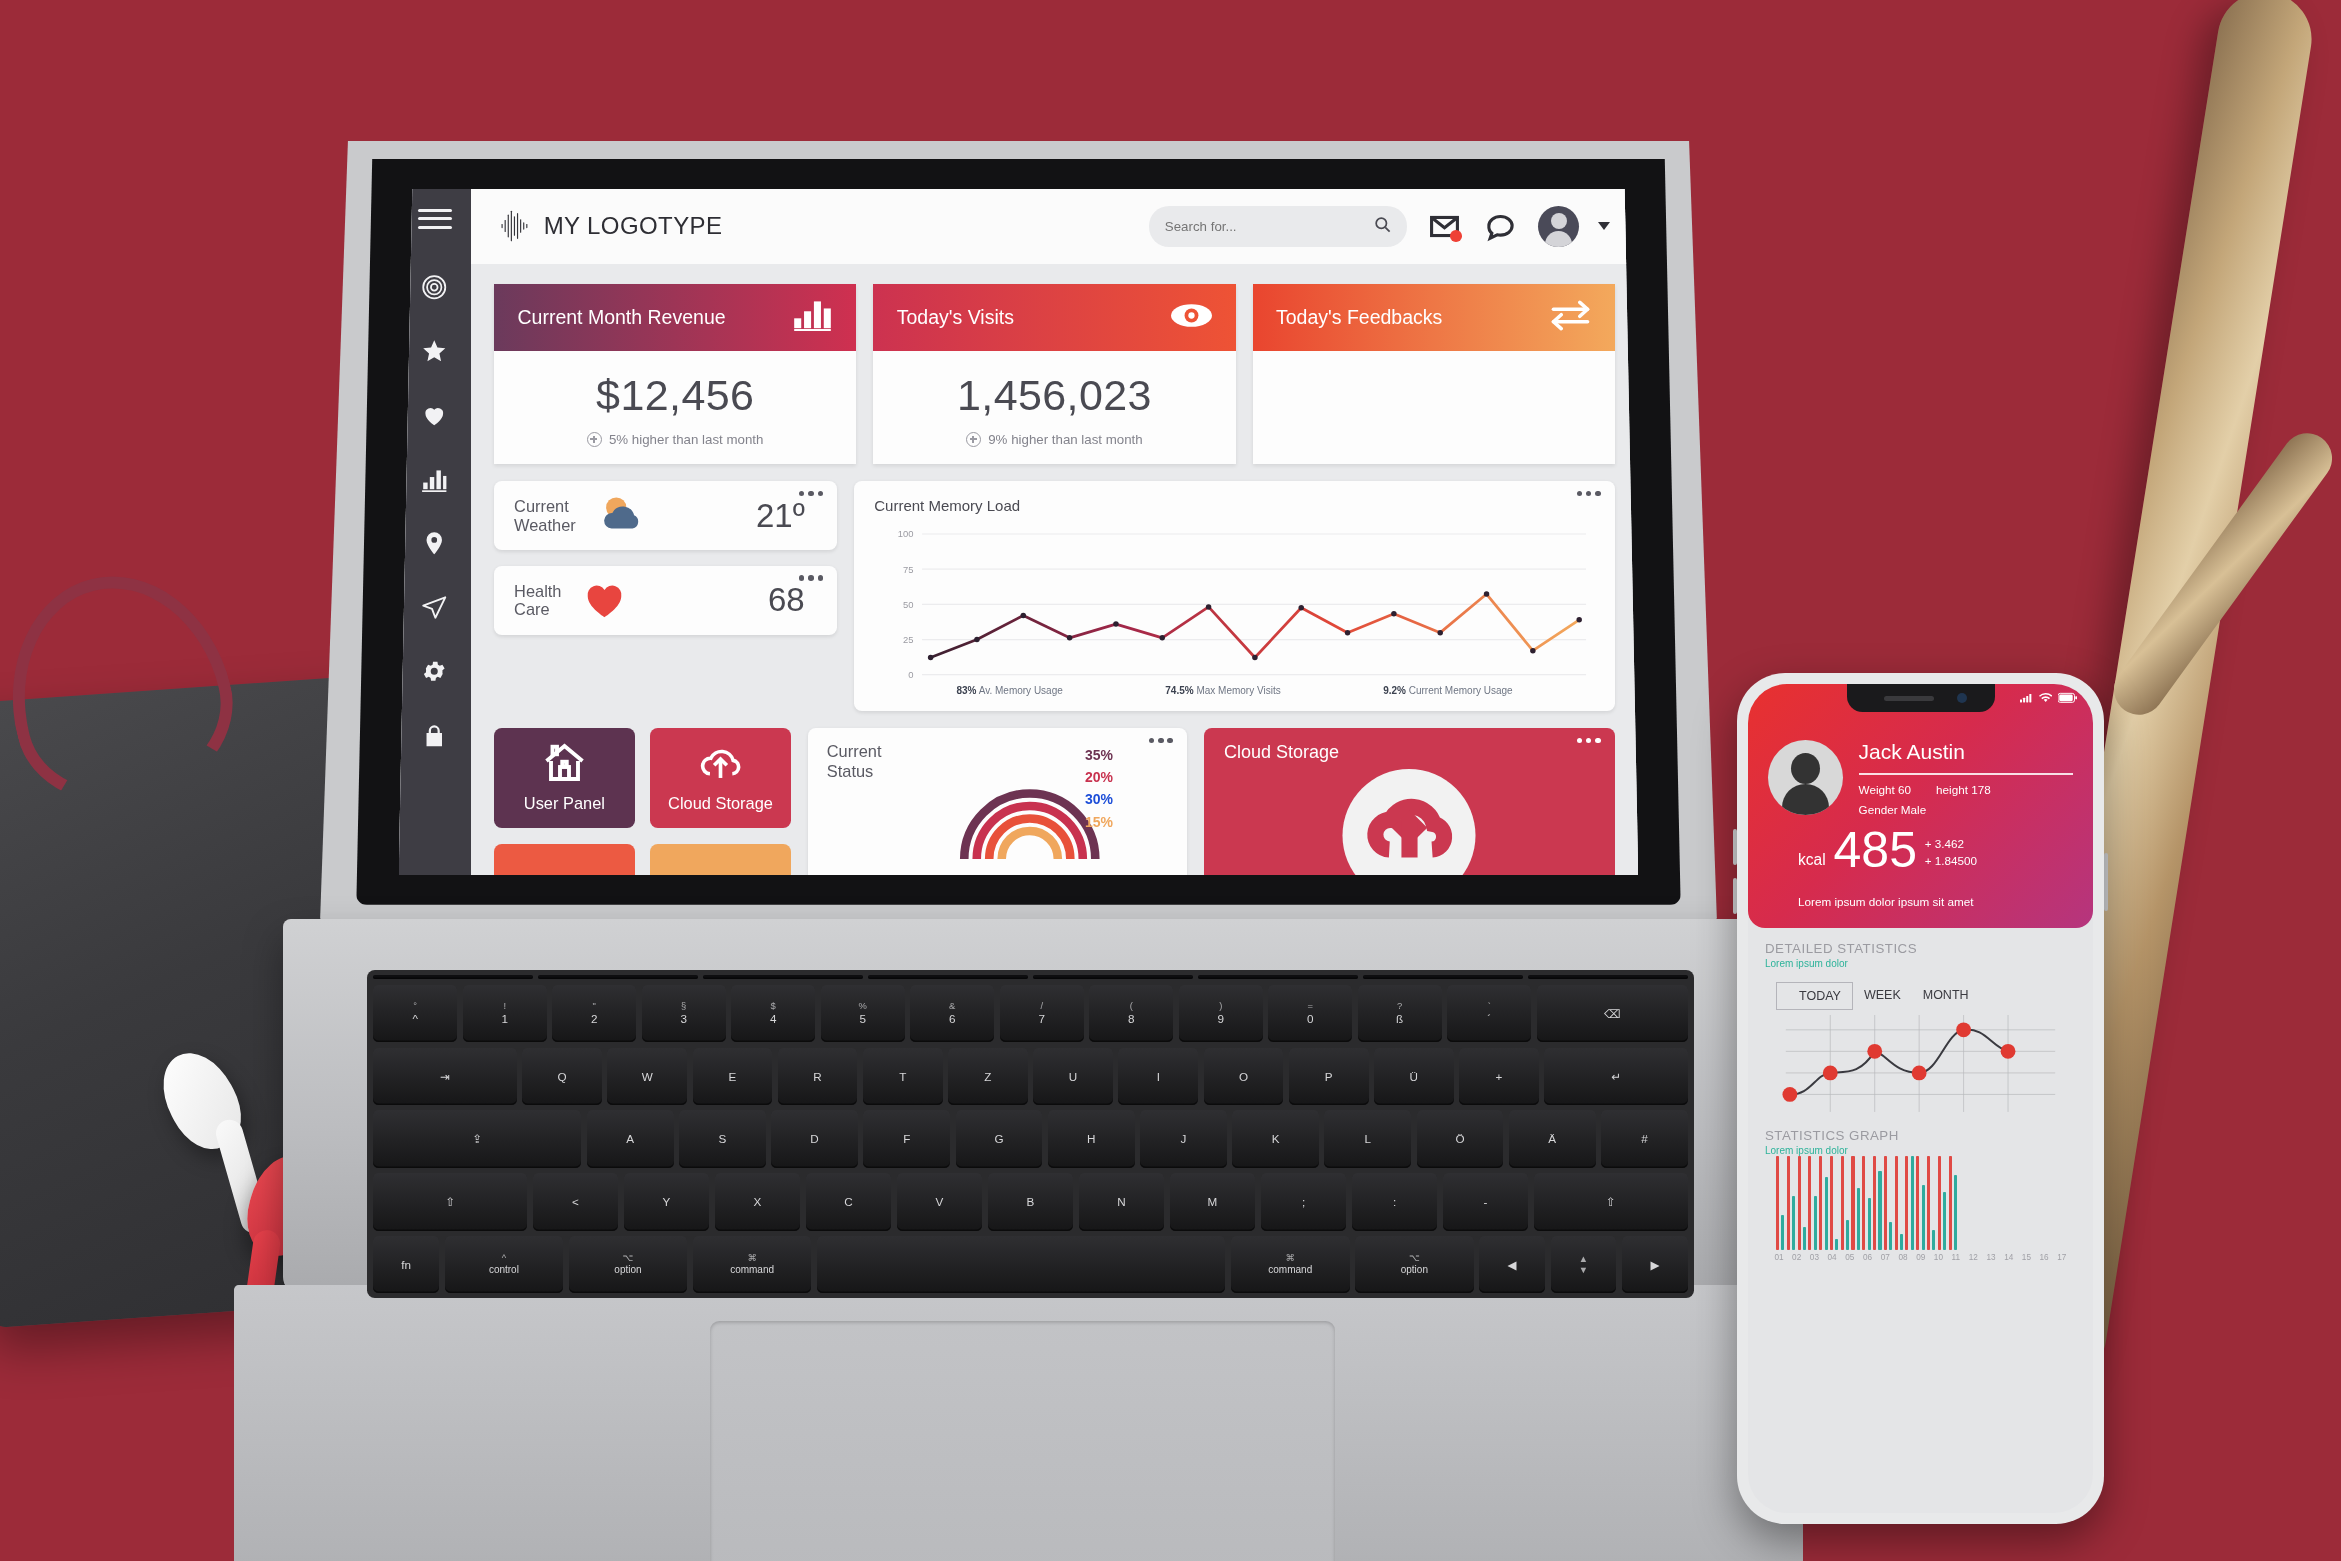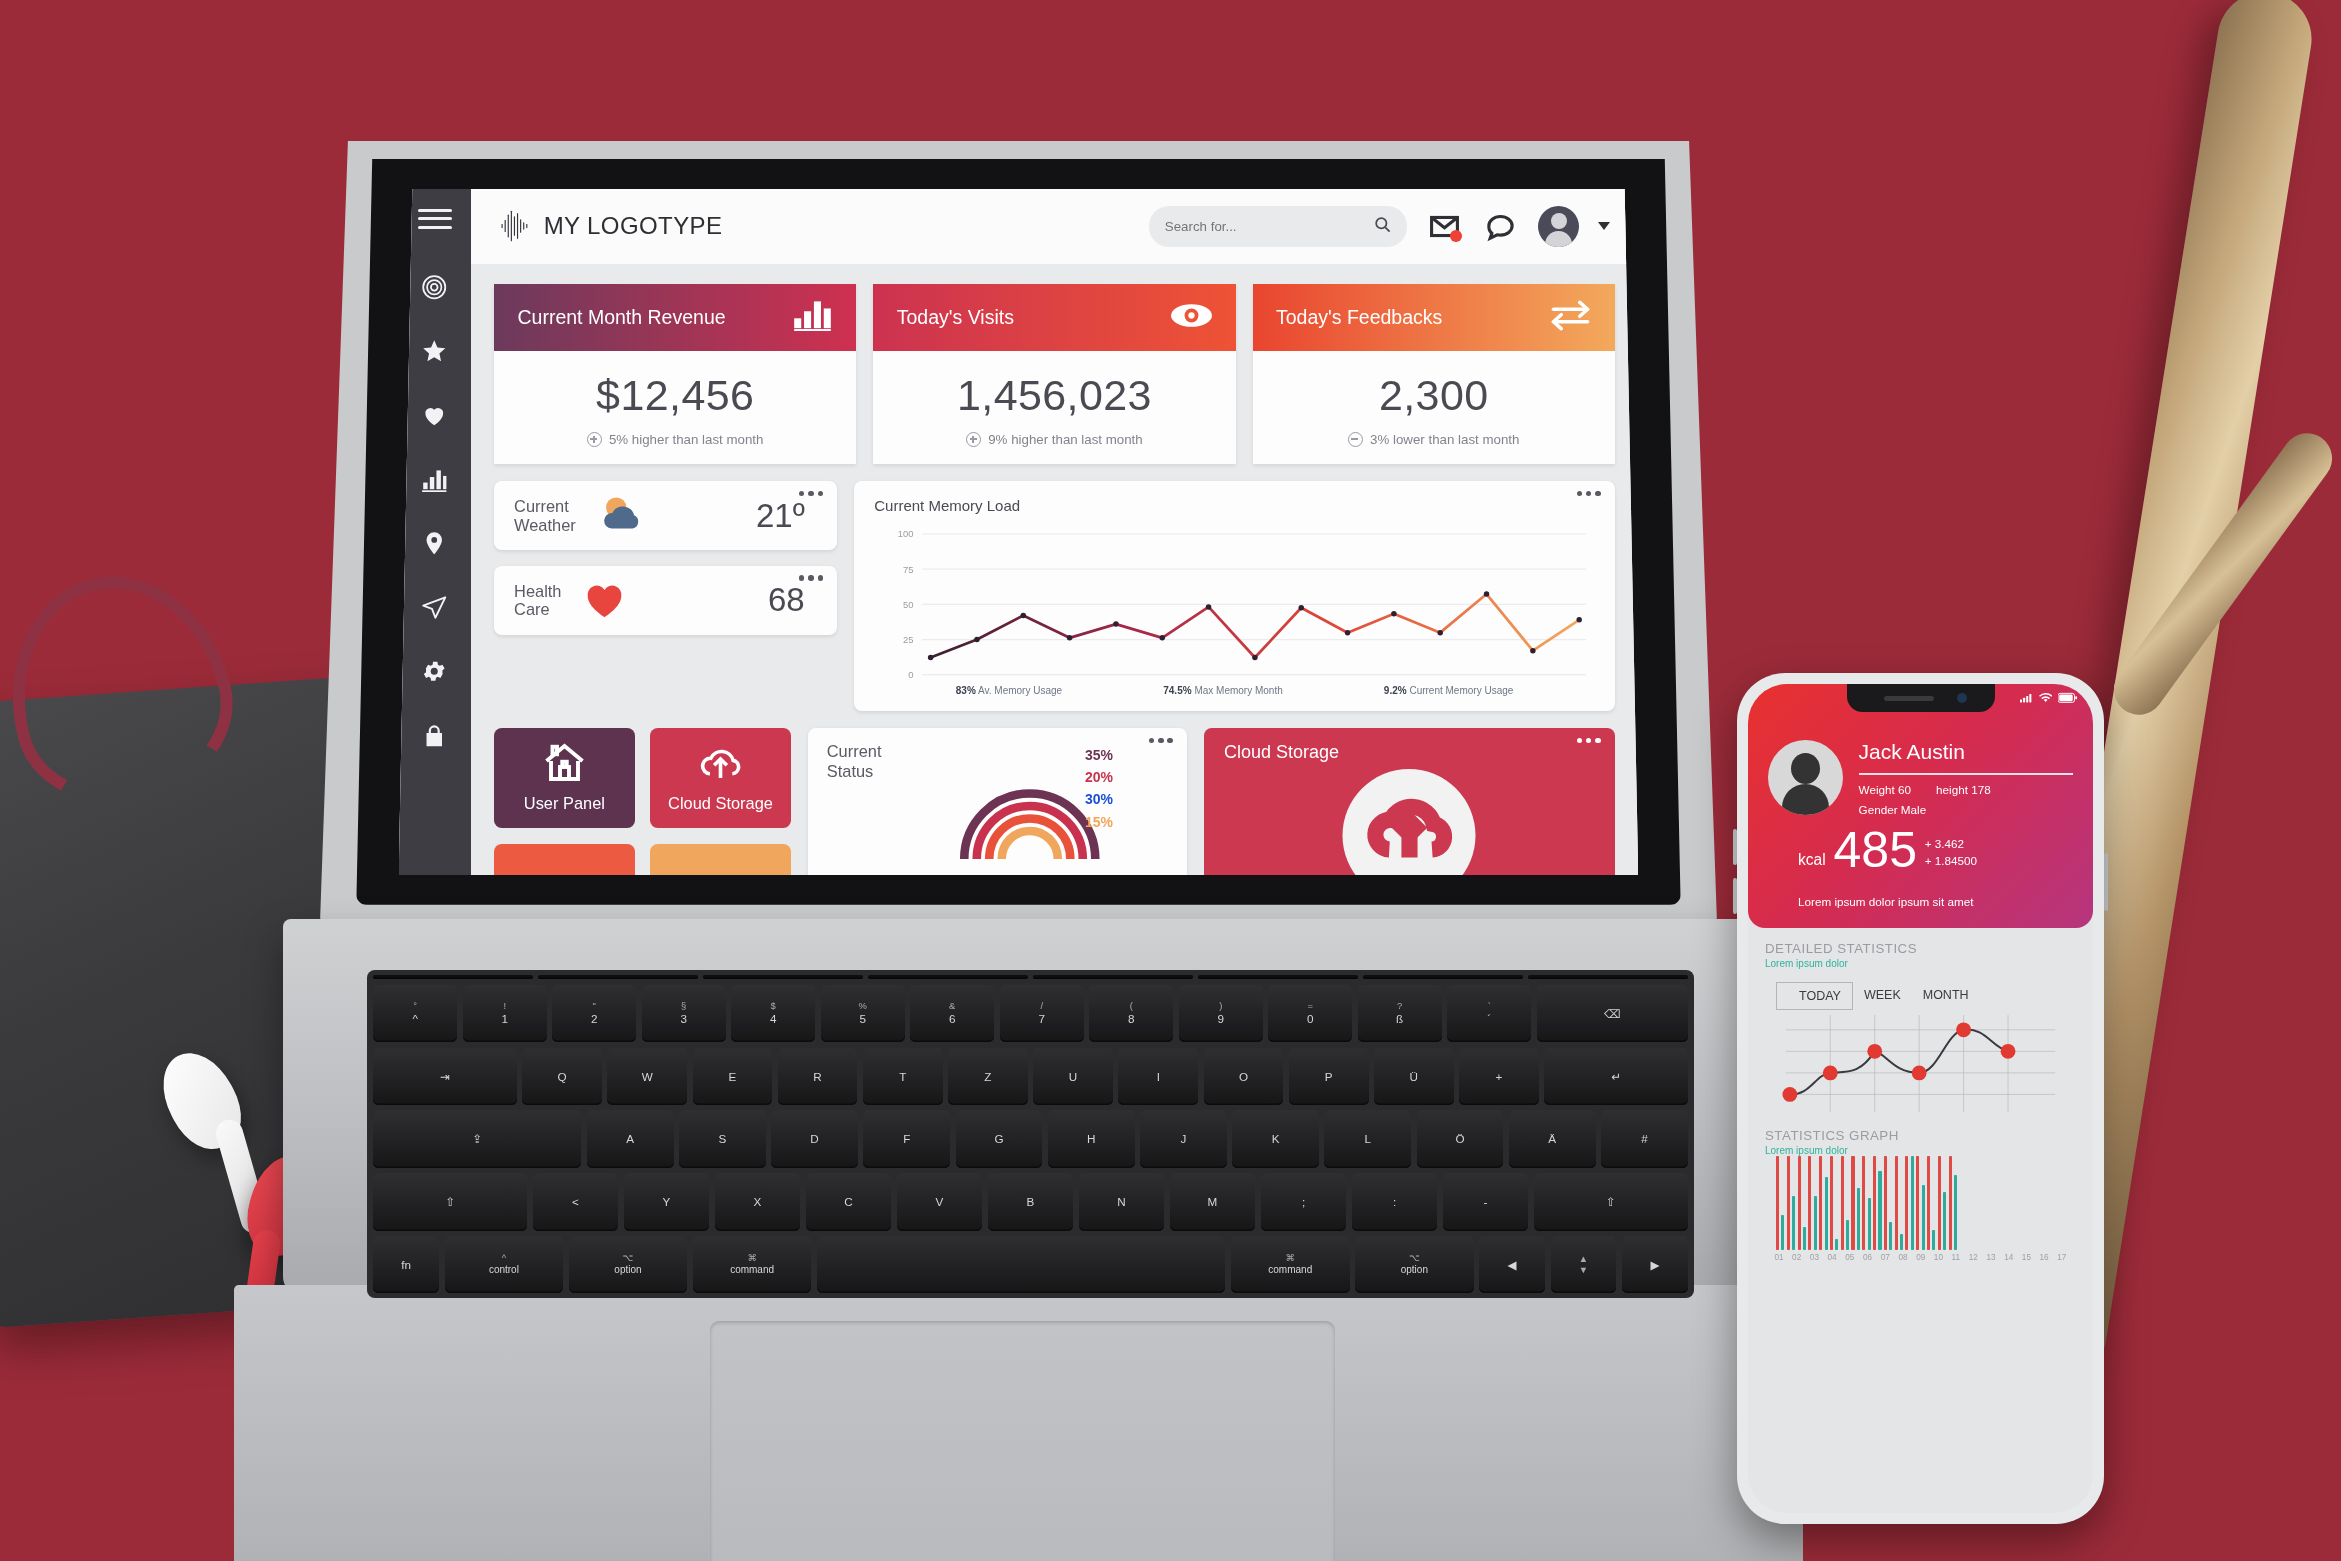"2,300" div.bd { html: <div> <div>2,300</div> <div> <span></span> <span>3% lower than last month</span> </div> </div> -> none }
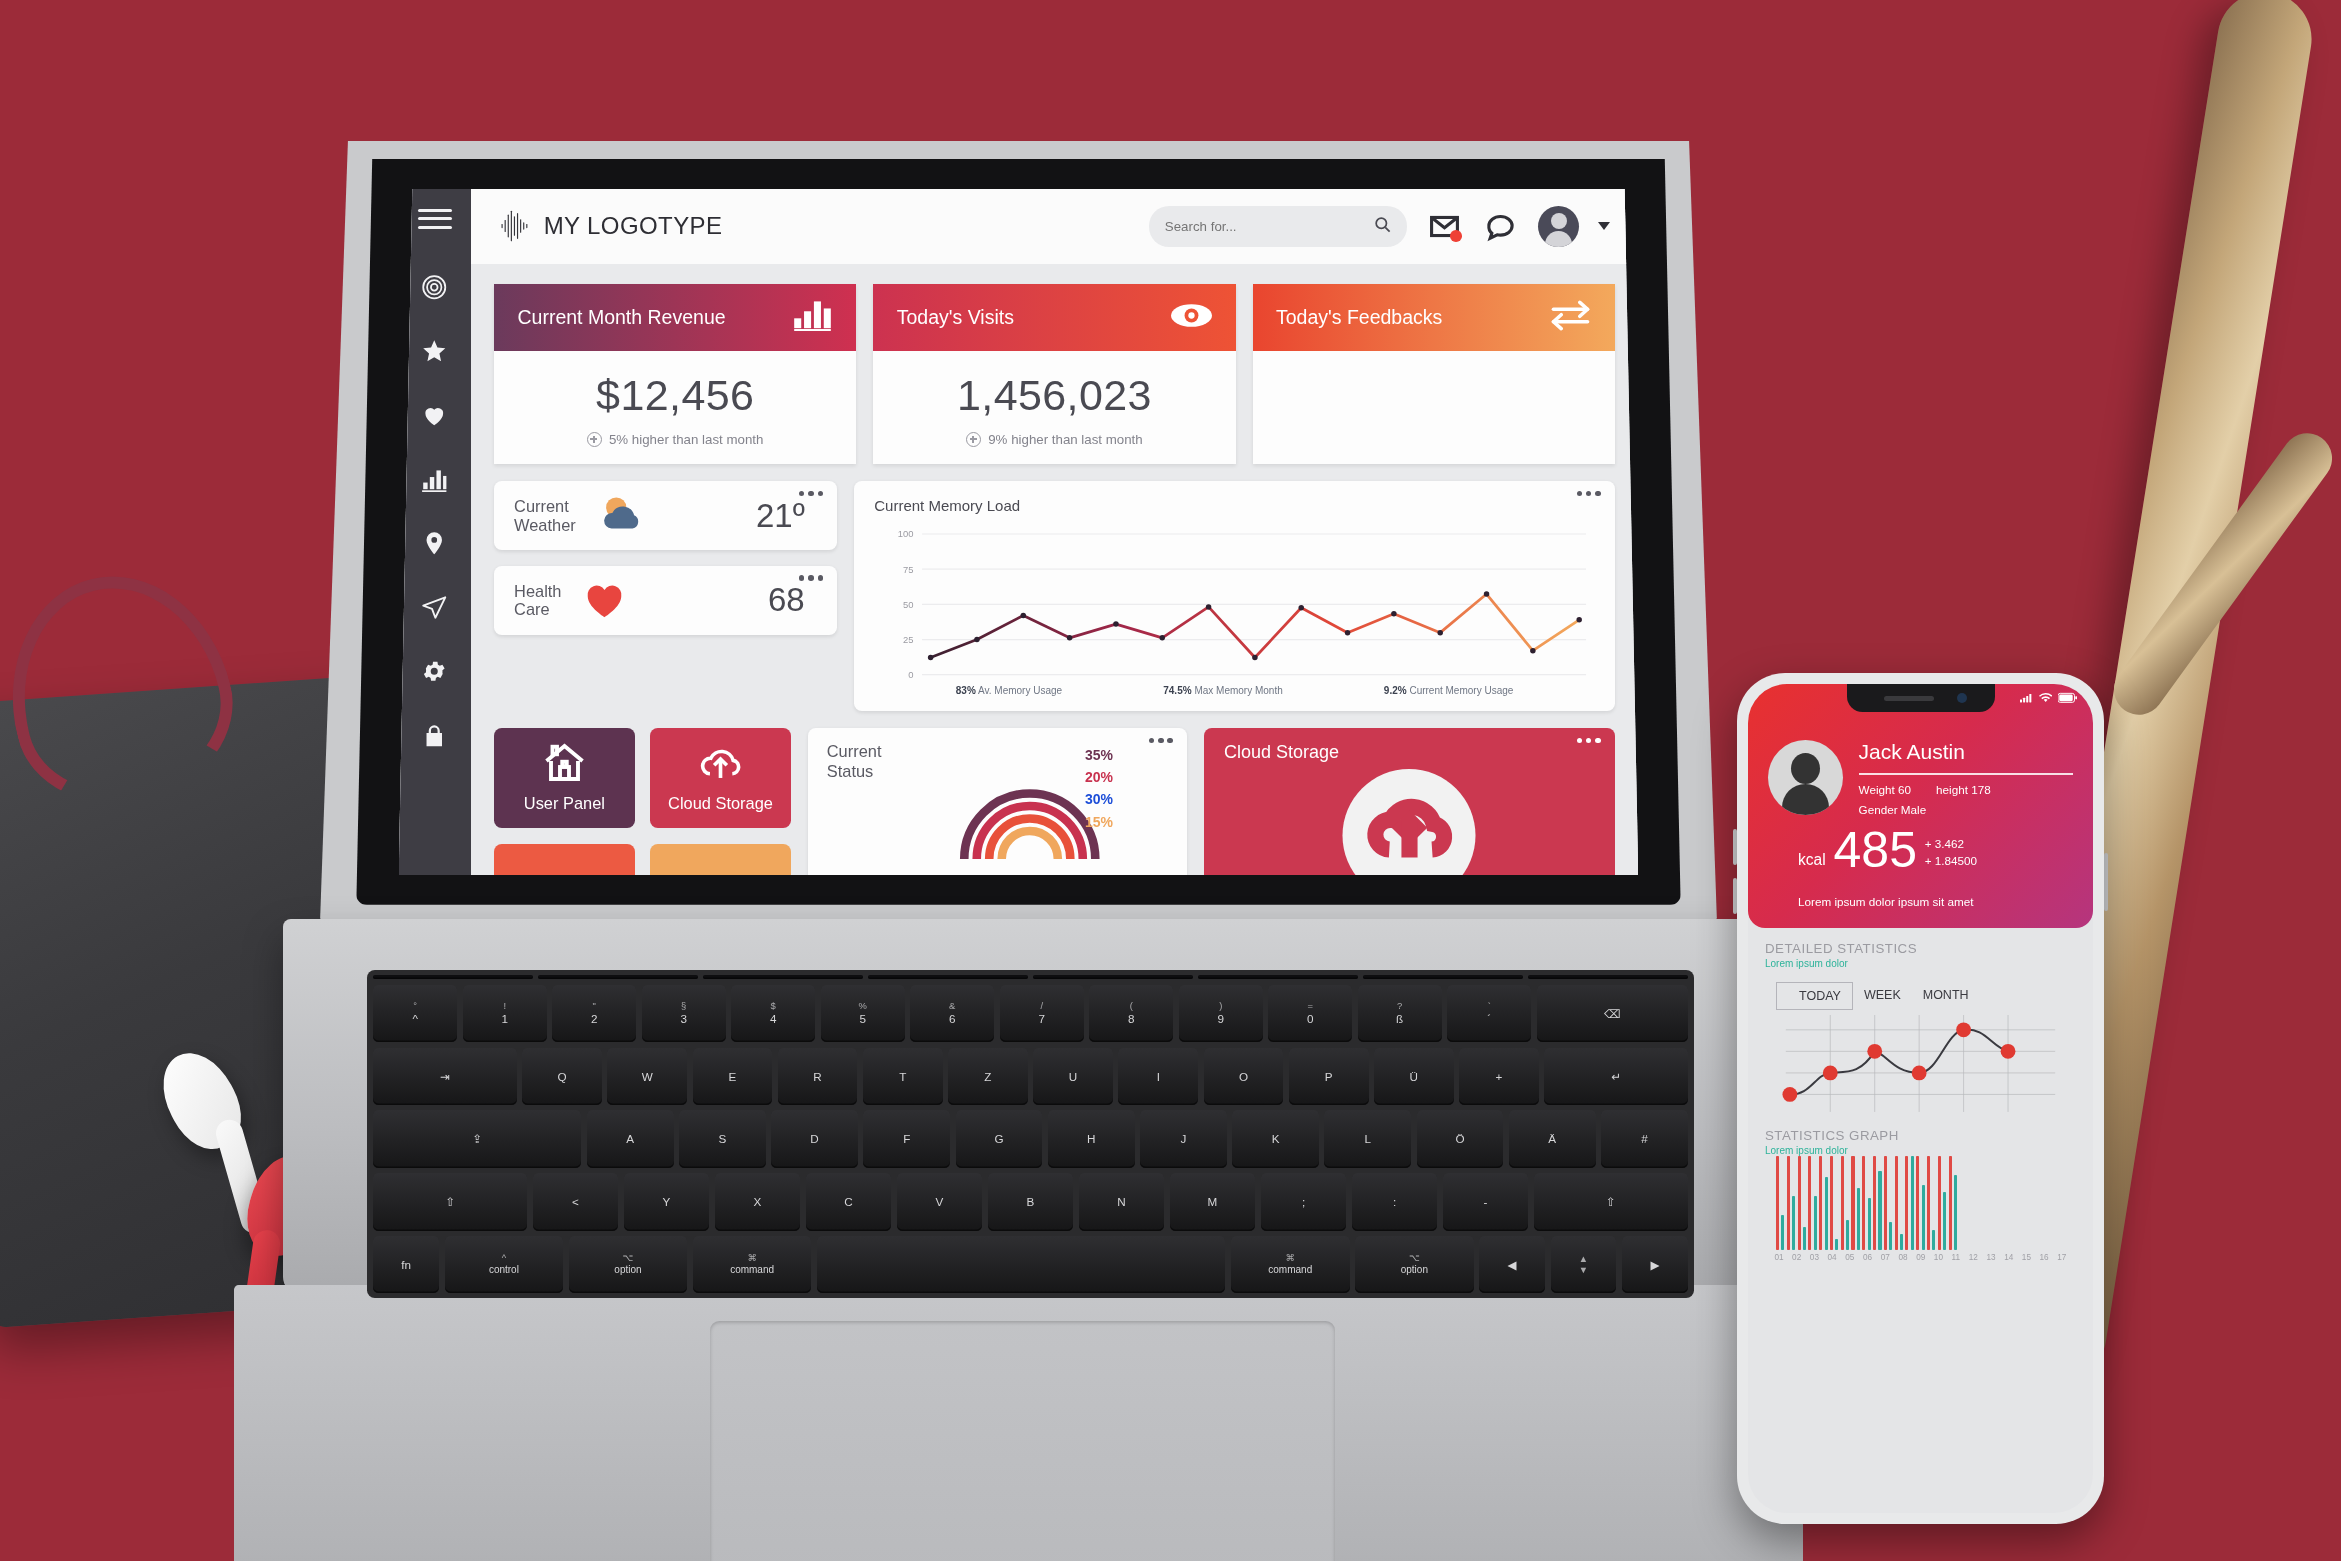"Max Memory Month" span { text: Month -> Visits }
